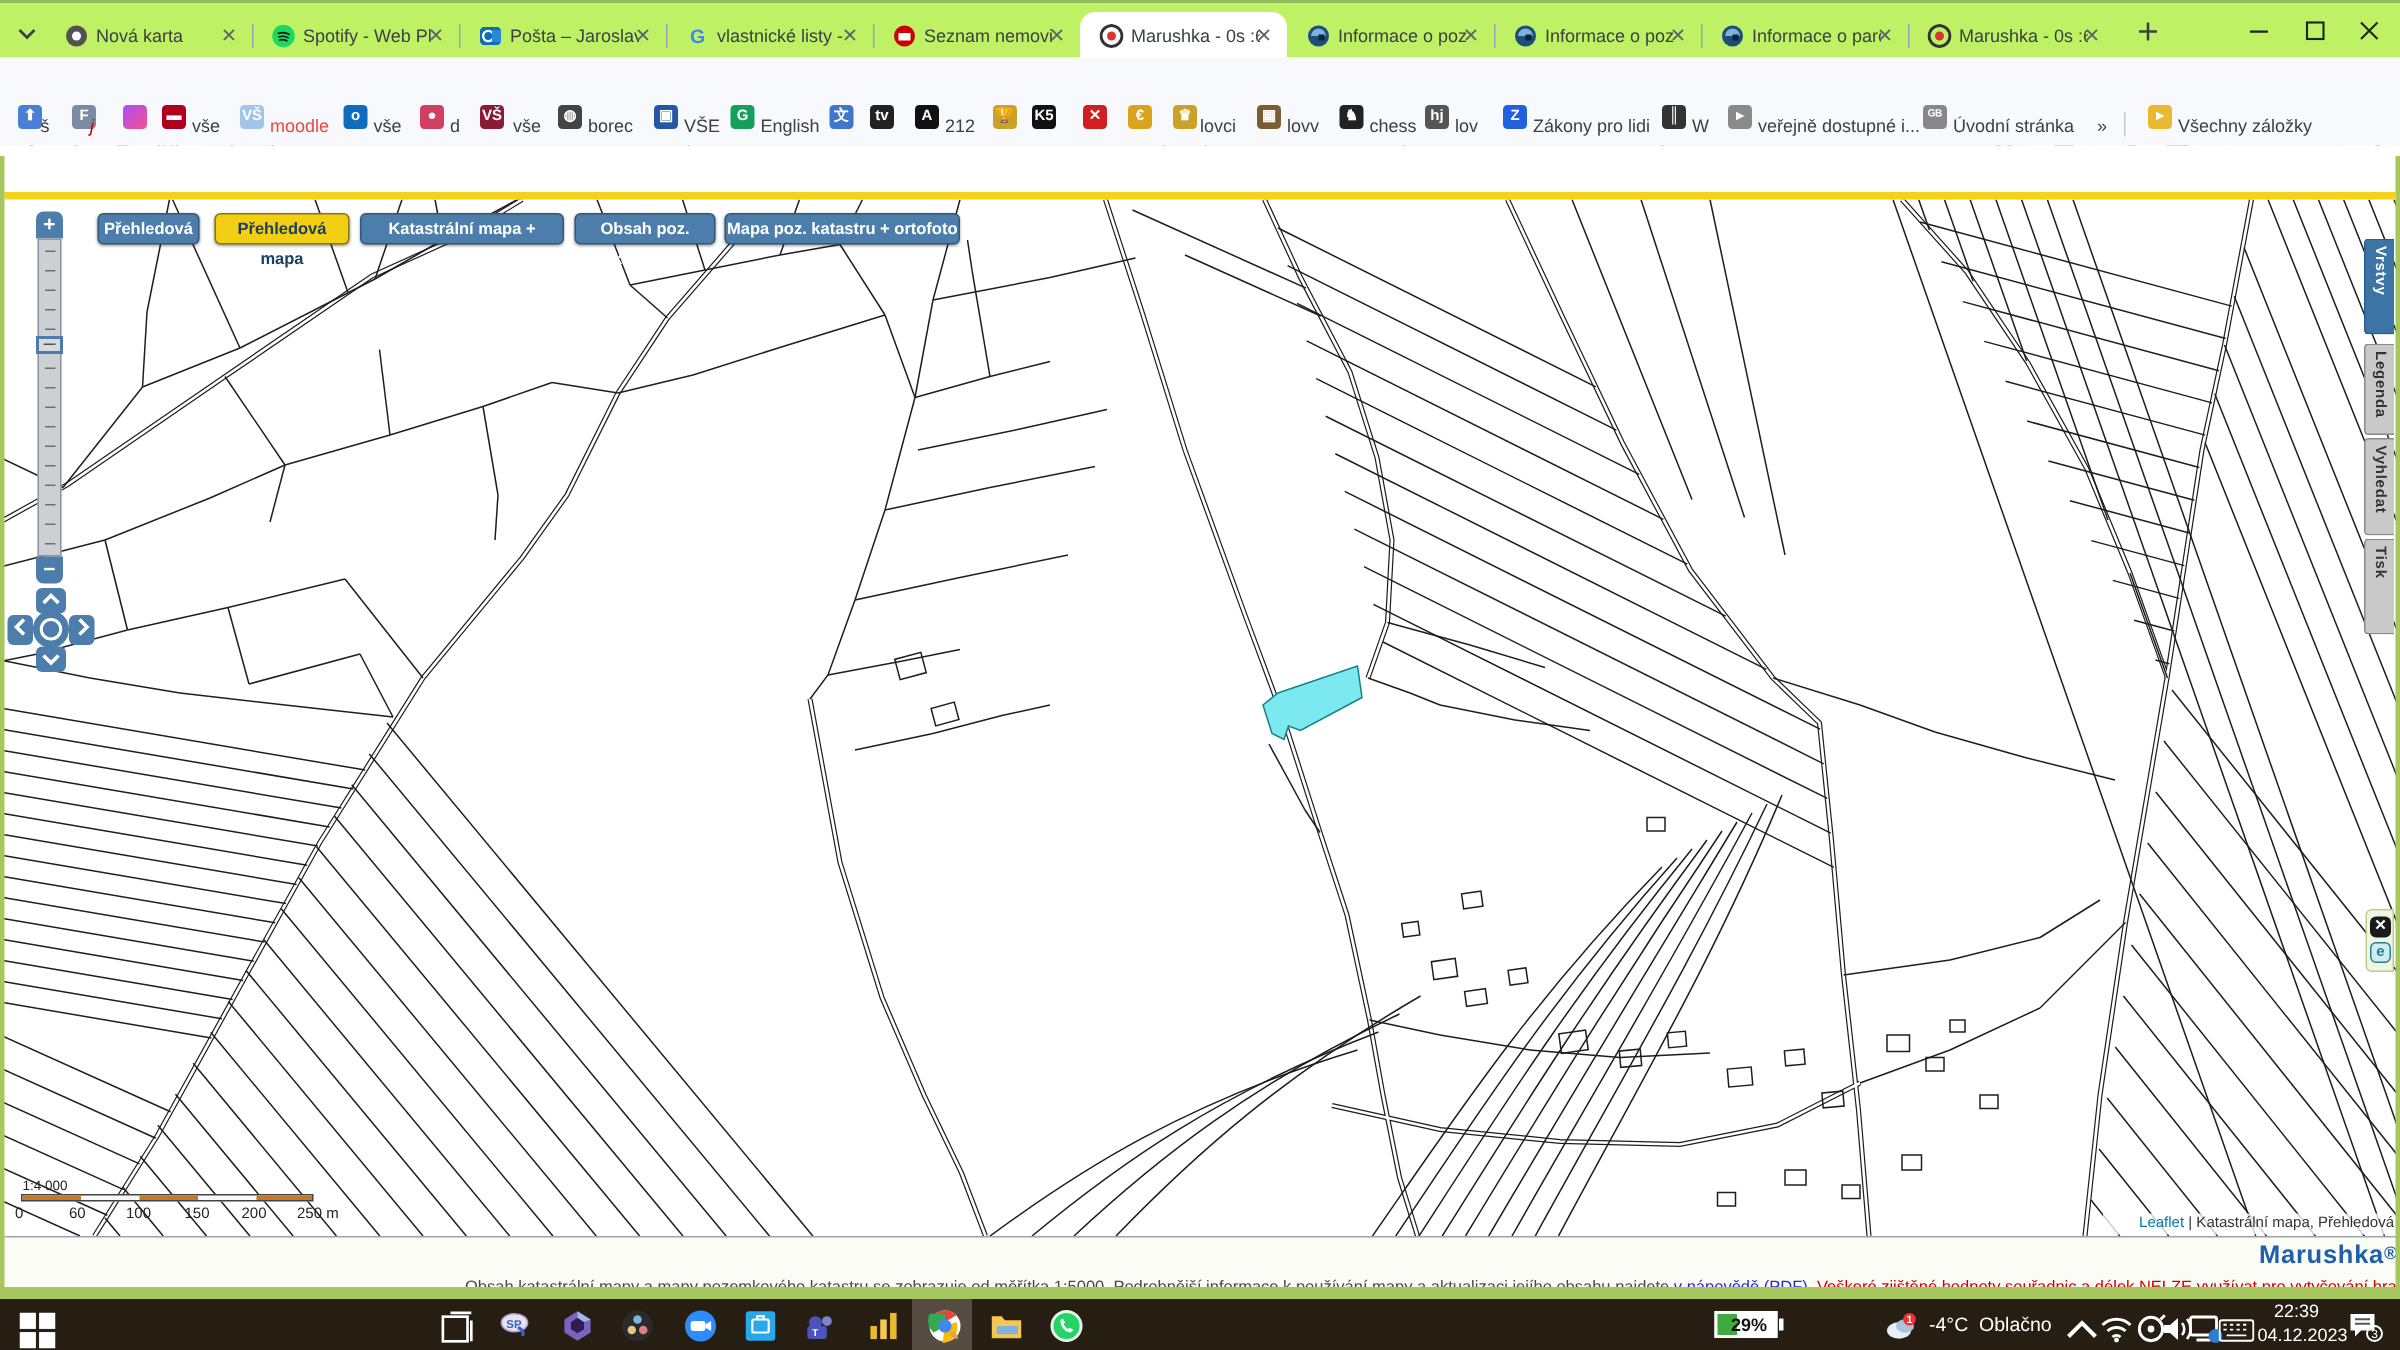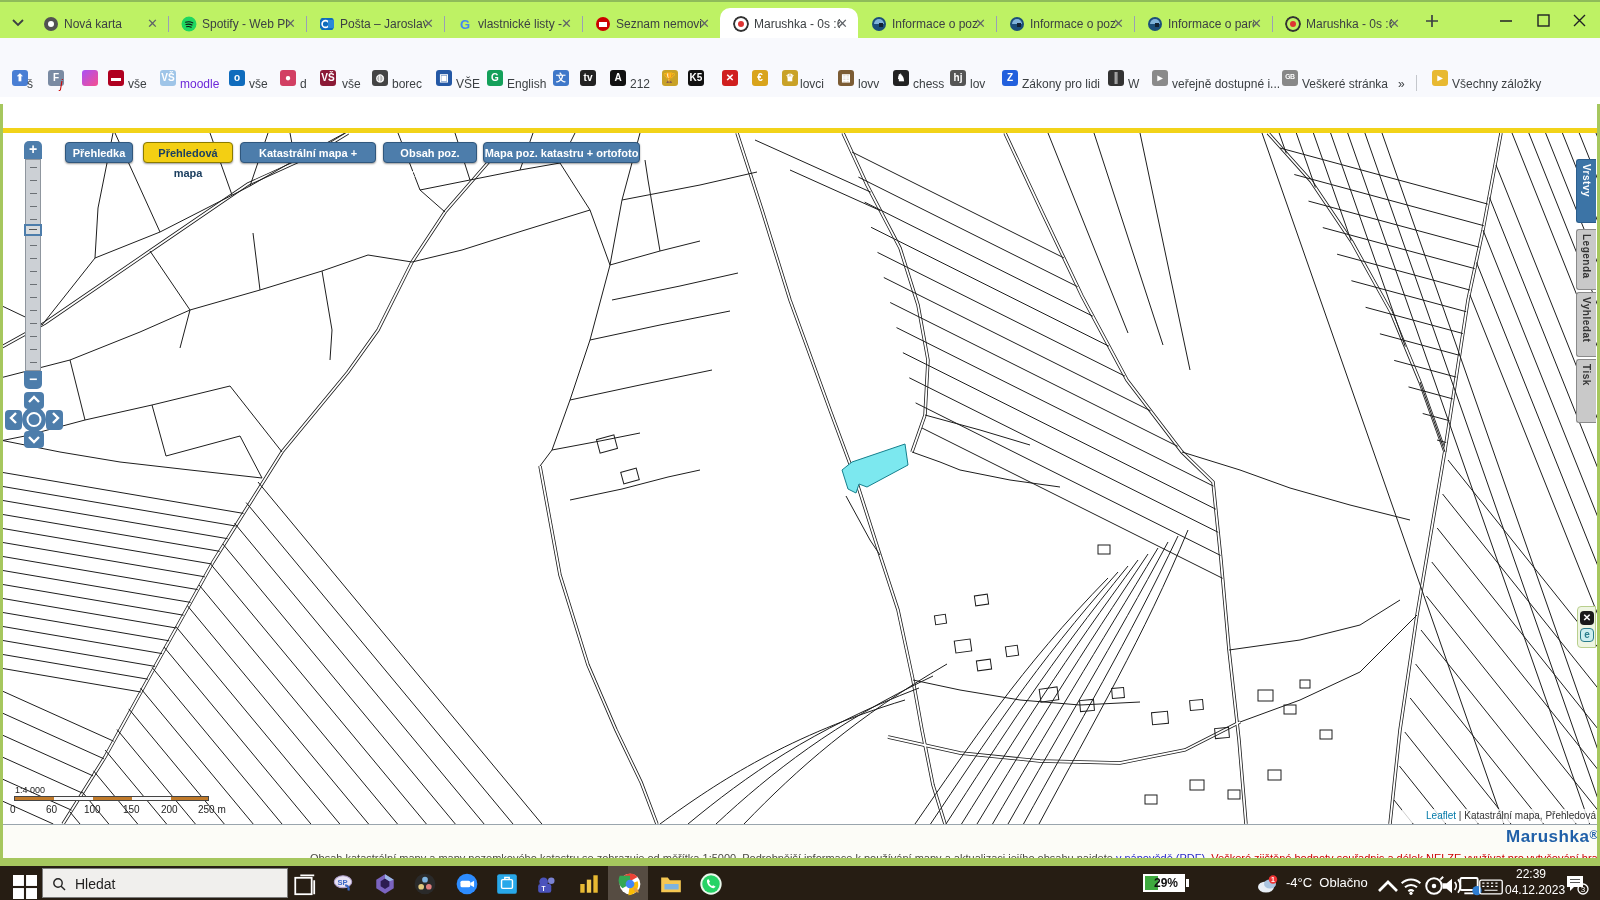"moodle" div.bm { color: #6d28d9 -> #ef4444 }
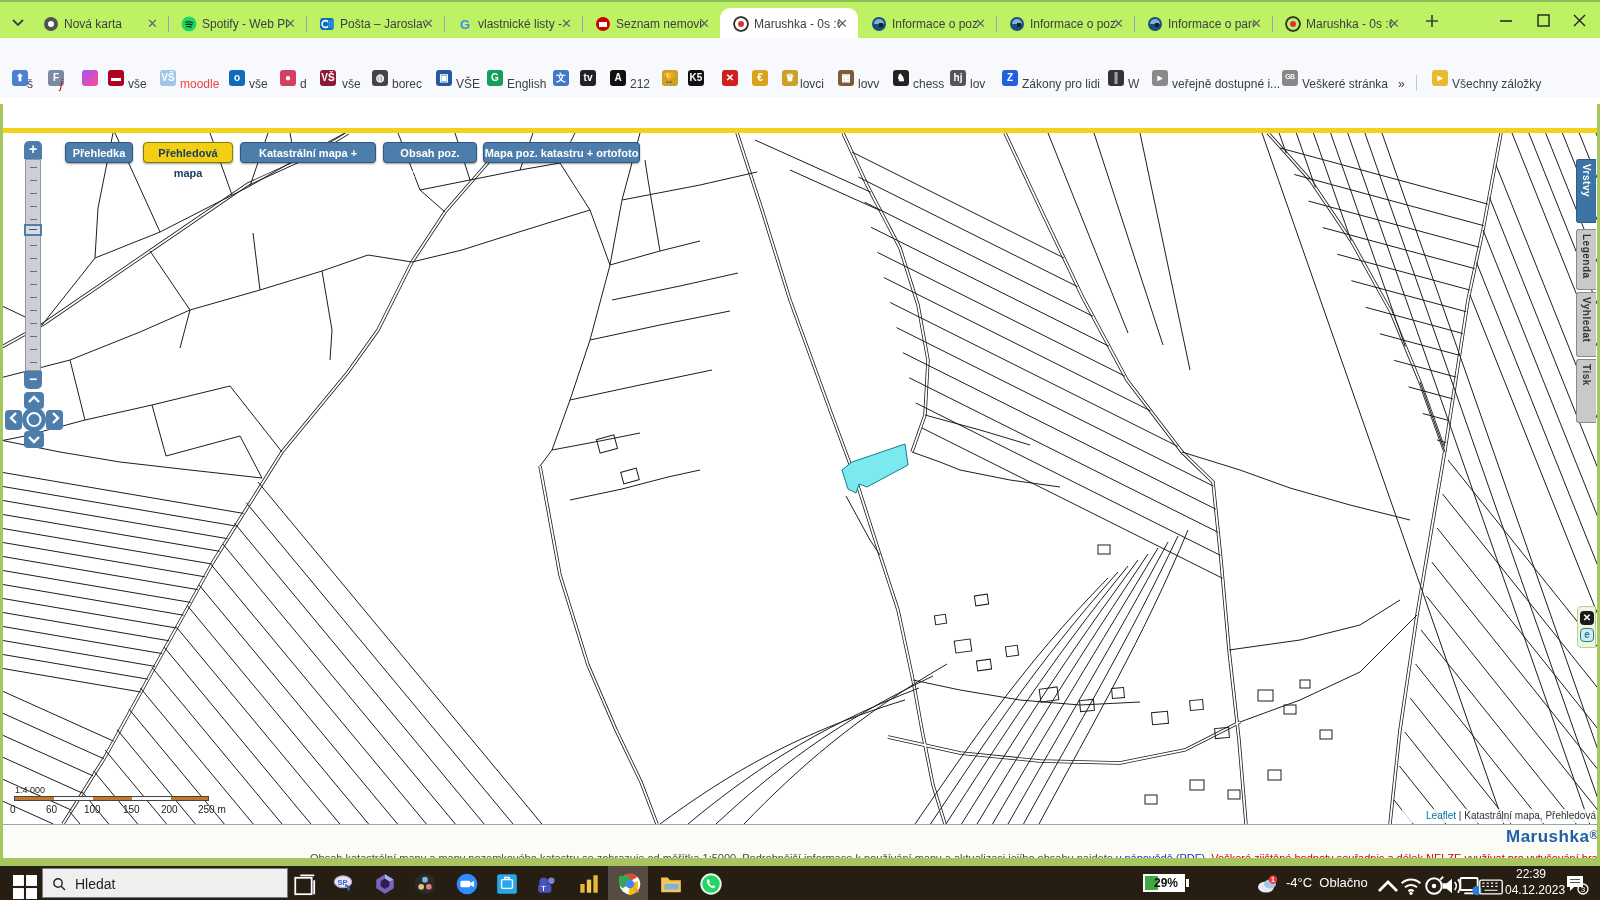"Veškeré stránka" div.bm { text: Veškeré -> Úvodní }
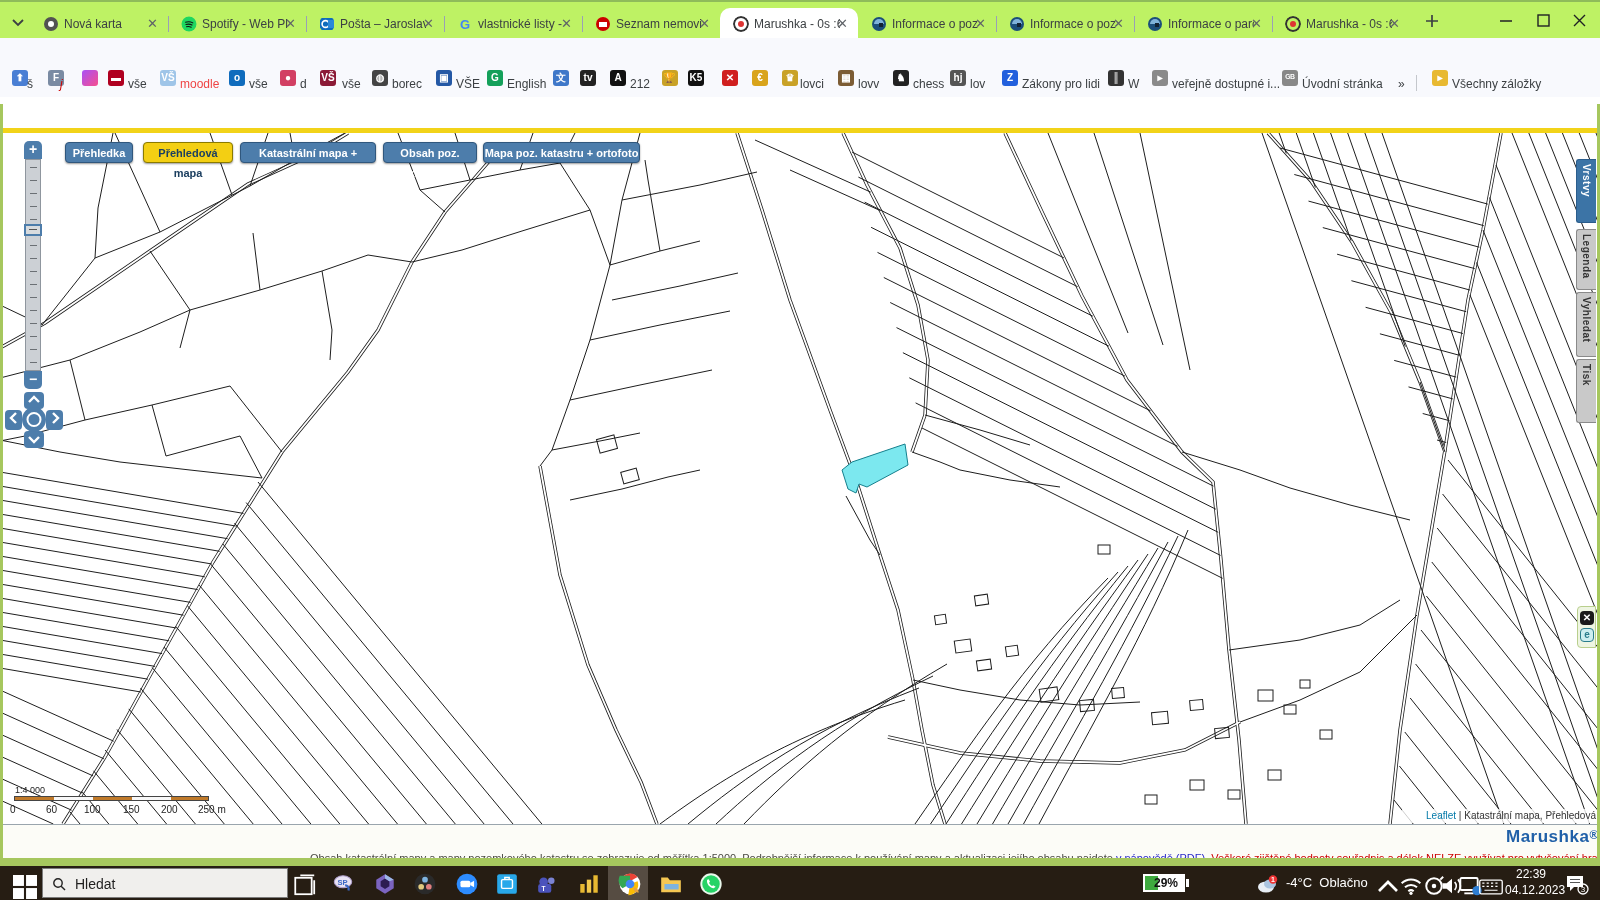"Přehledka" div.mbtn { text: Přehledka -> Přehledová }
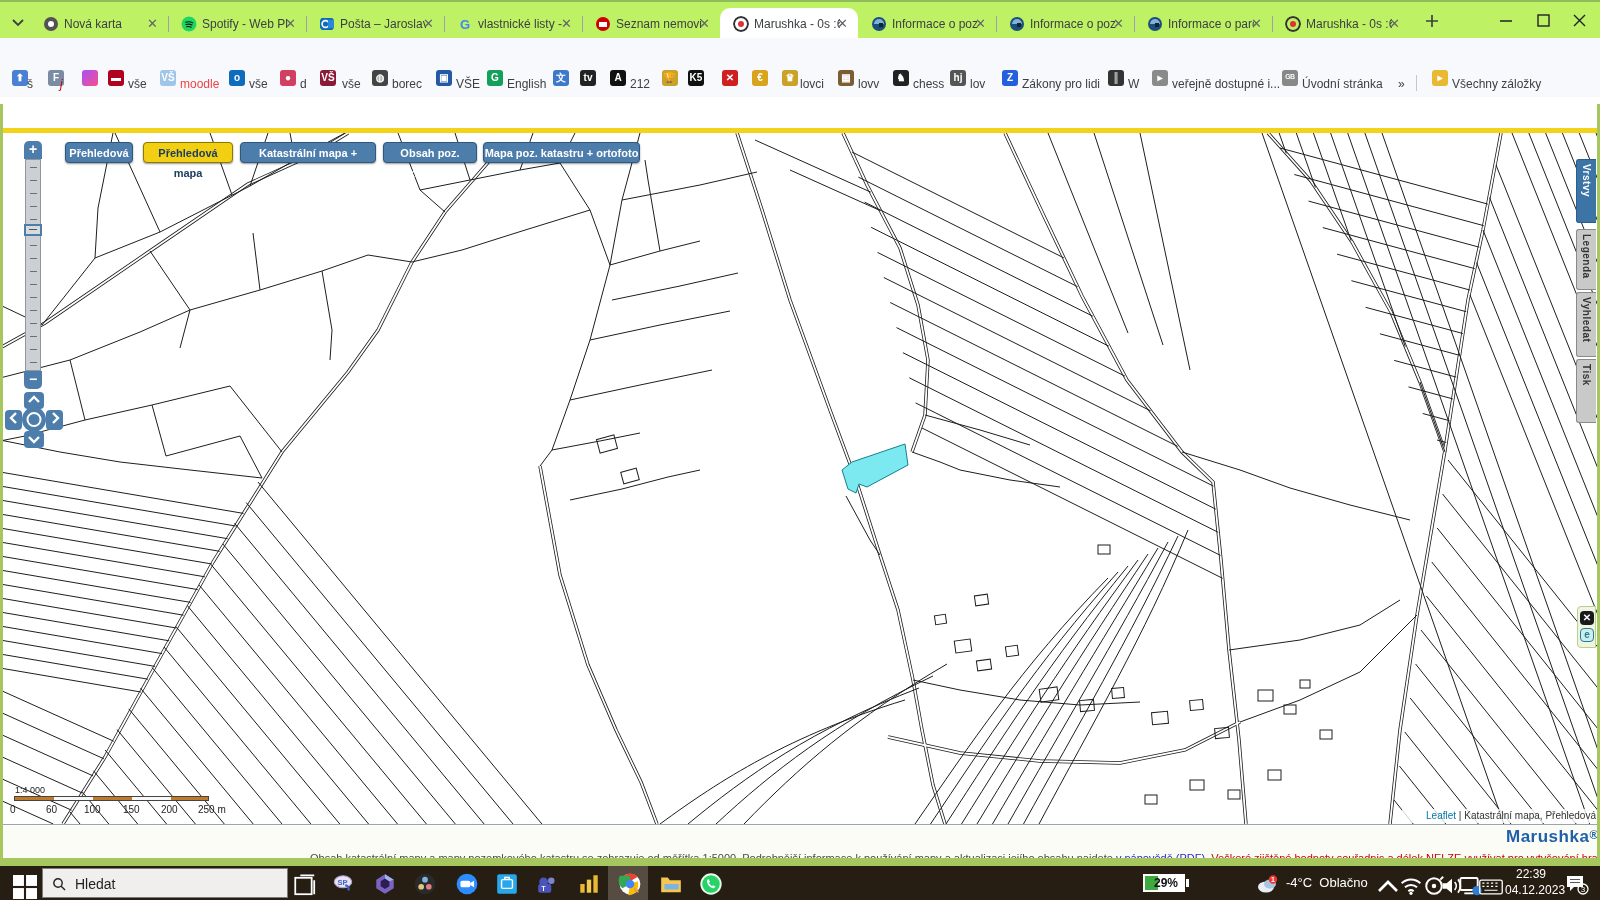"Hledat" div { html: <div><svg> <circle></circle> <path></path> </svg><span>Hledat</span></div> -> none }
